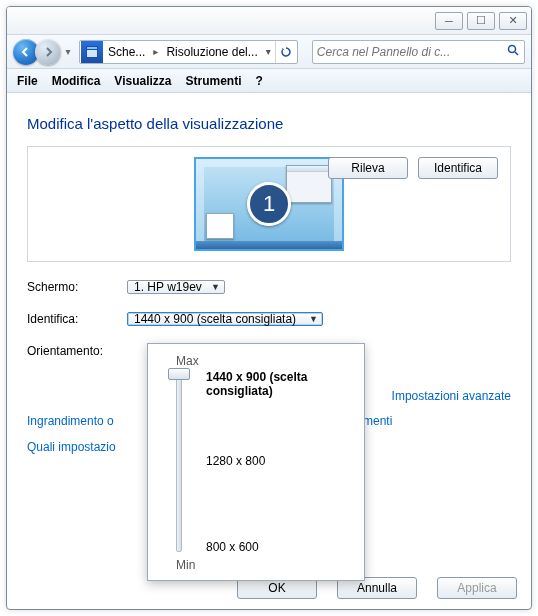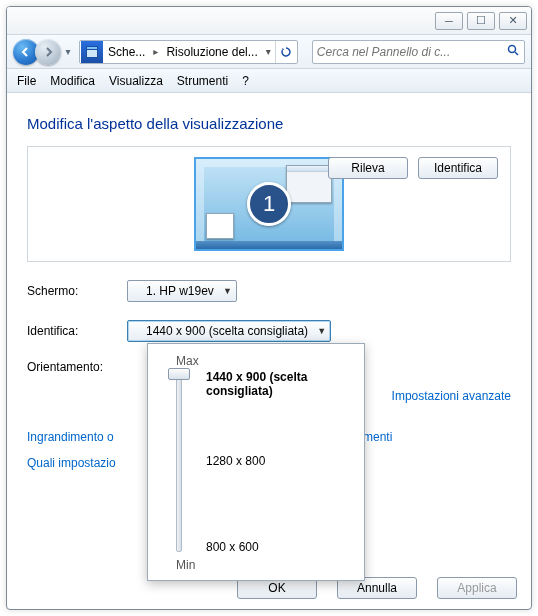"File" .menubar span { font-weight: none -> bold }
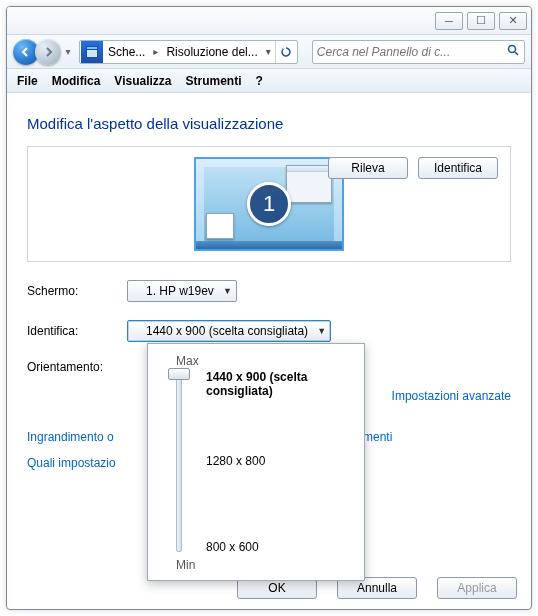"1. HP w19ev" .combo { height: 22px -> 14px; padding: 0 22px 0 18px -> 0 22px 0 6px }
